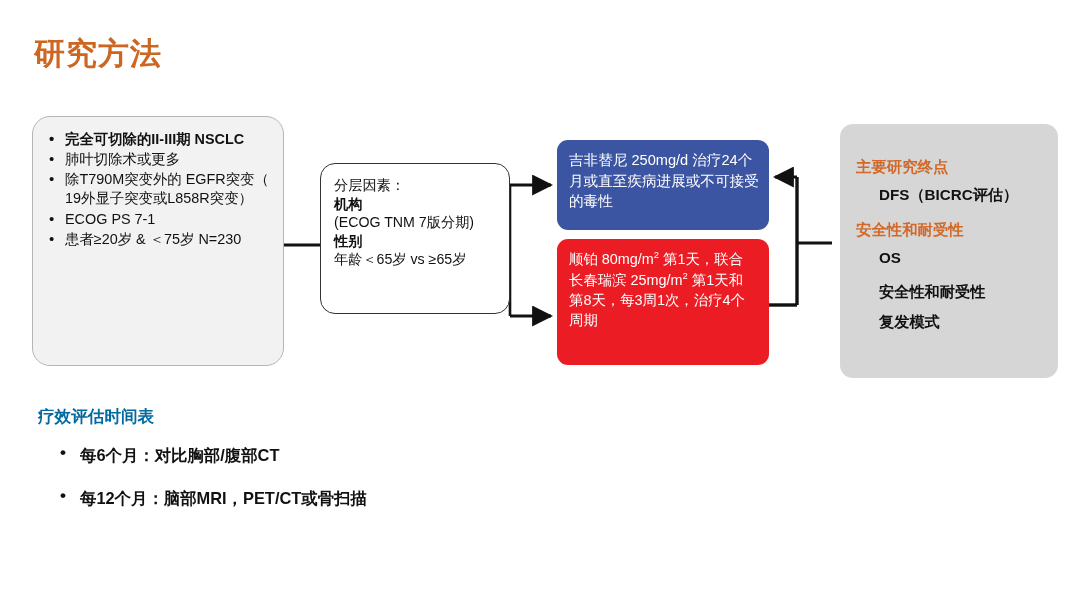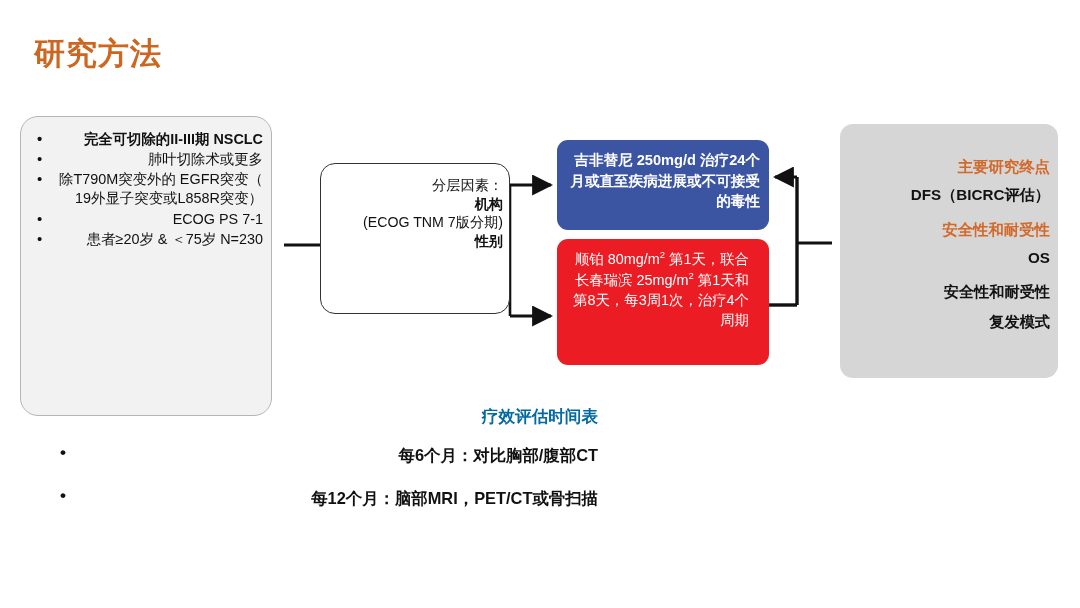"研究方法" #slide { text-align: right -> none }
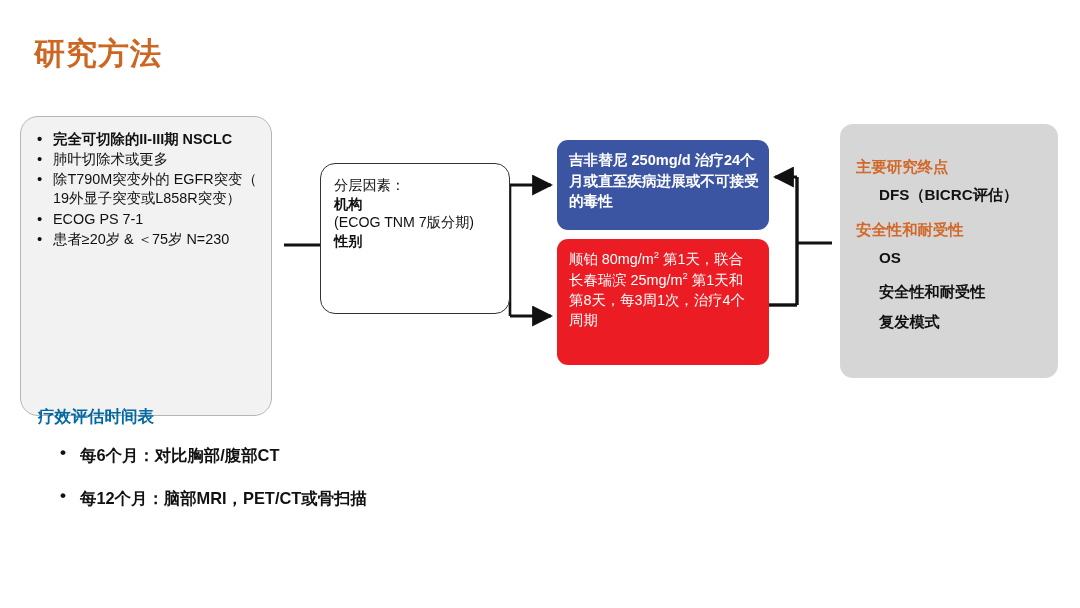"完全可切除的II-III期 NSCLC" #eligibility-box { height: 300px -> 250px; left: 20px -> 32px }
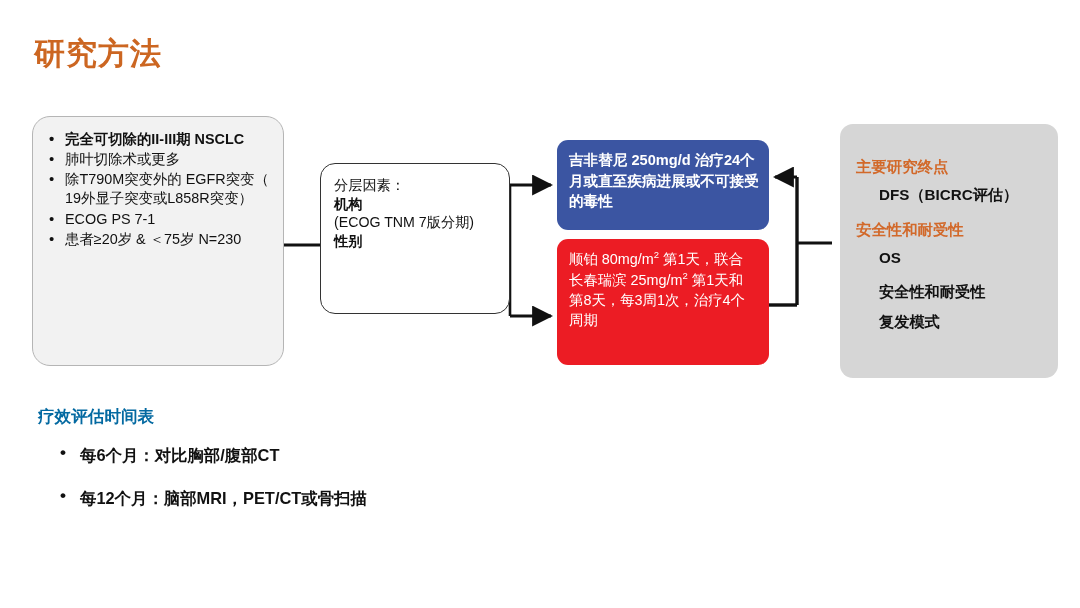"吉非替尼 250mg/d 治疗24个月或直至疾病进展或不可接受的毒性" #gefitinib-text { font-weight: bold -> none }
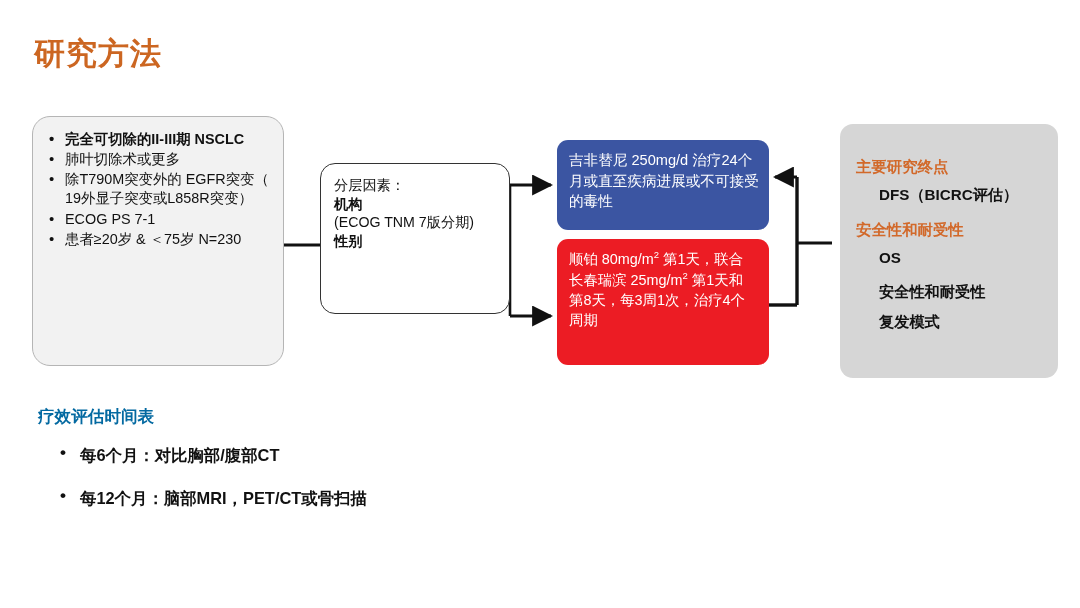"年龄＜65岁 vs ≥65岁" div.line { html: none -> <div>年龄＜65岁 vs ≥65岁</div> }
